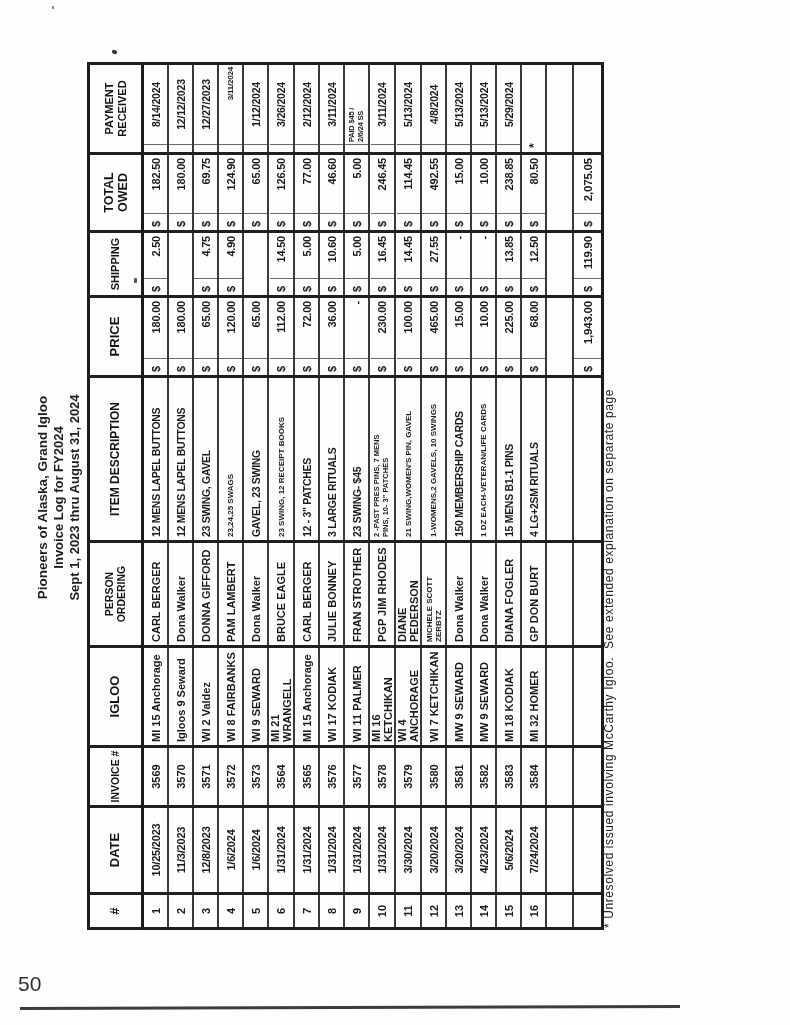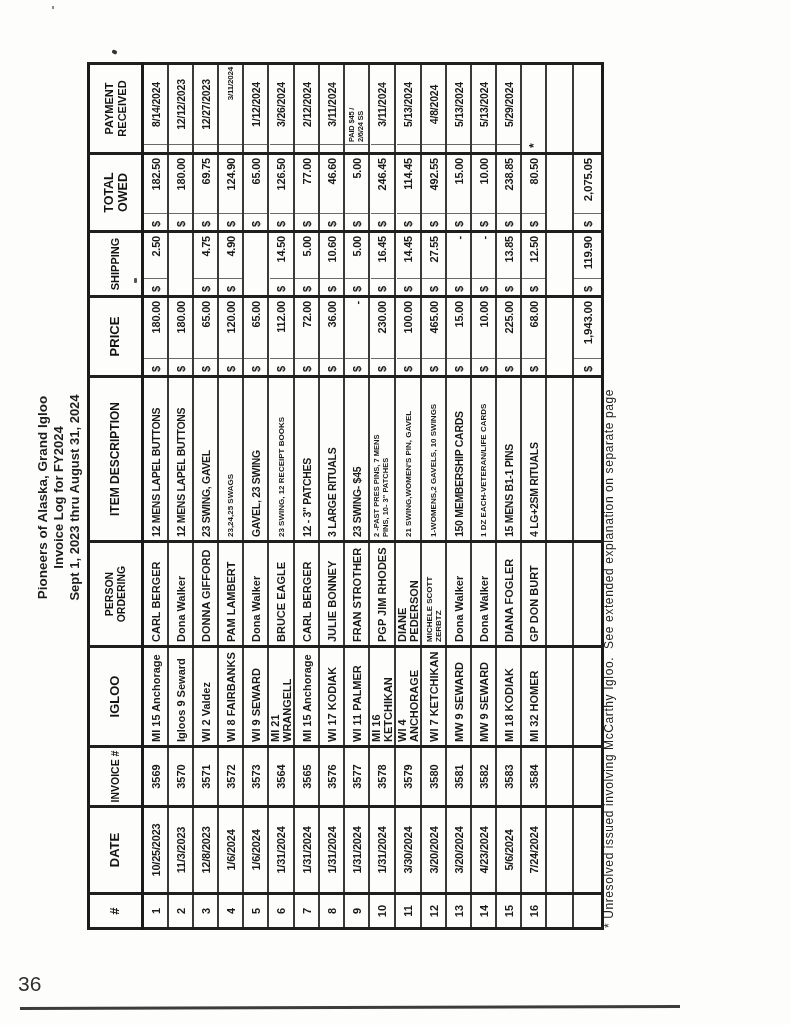"36" div.pagenum { text: 36 -> 50 }
